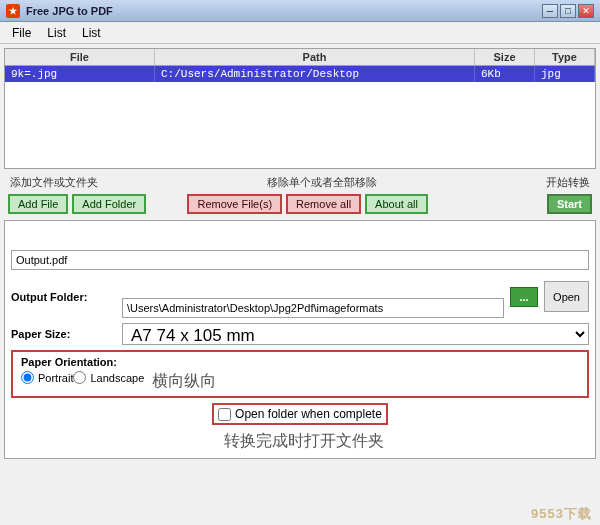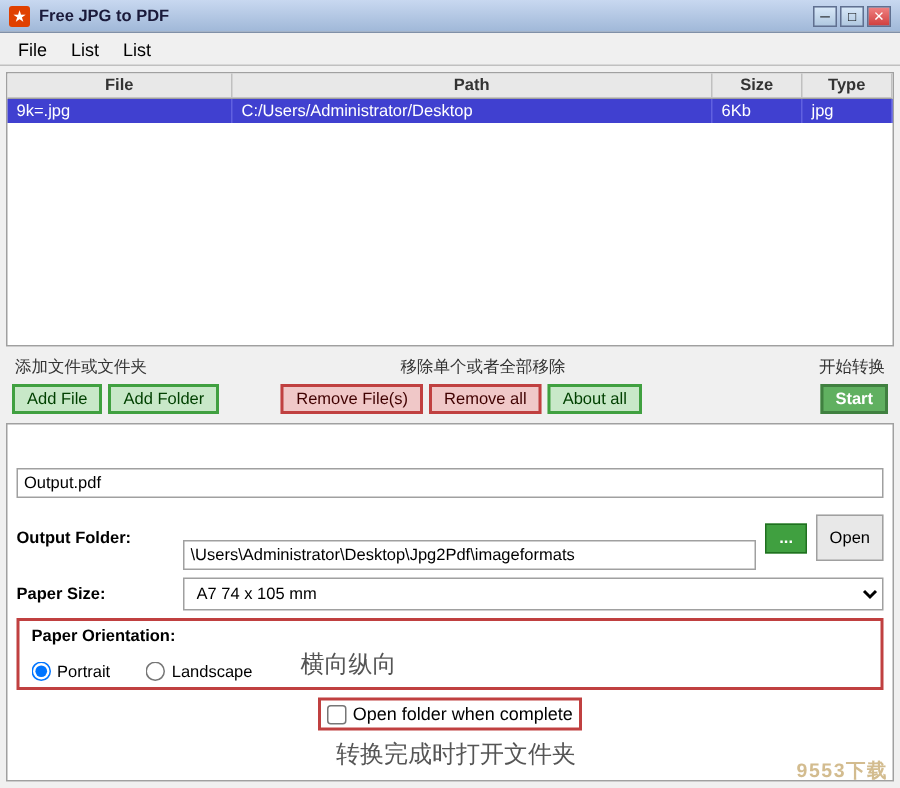"9k=.jpg" .table-body { font-family: none -> Liberation Mono, monospace; height: 164px -> 102px }
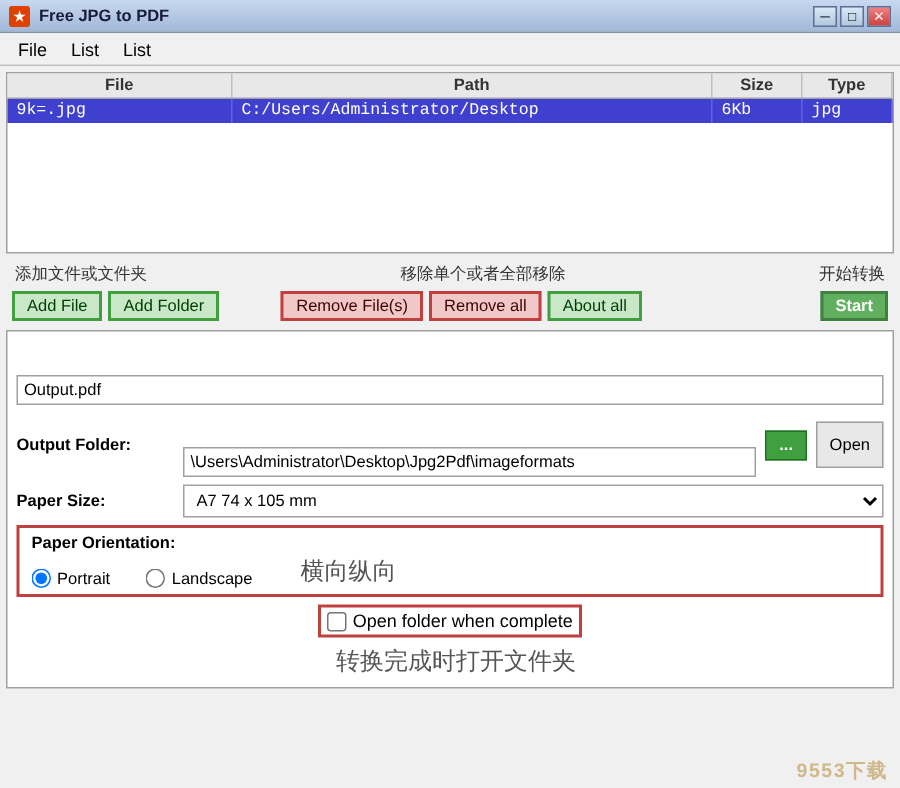"A7 74 x 105 mm" .form-select { font-size: 11px -> 17px }
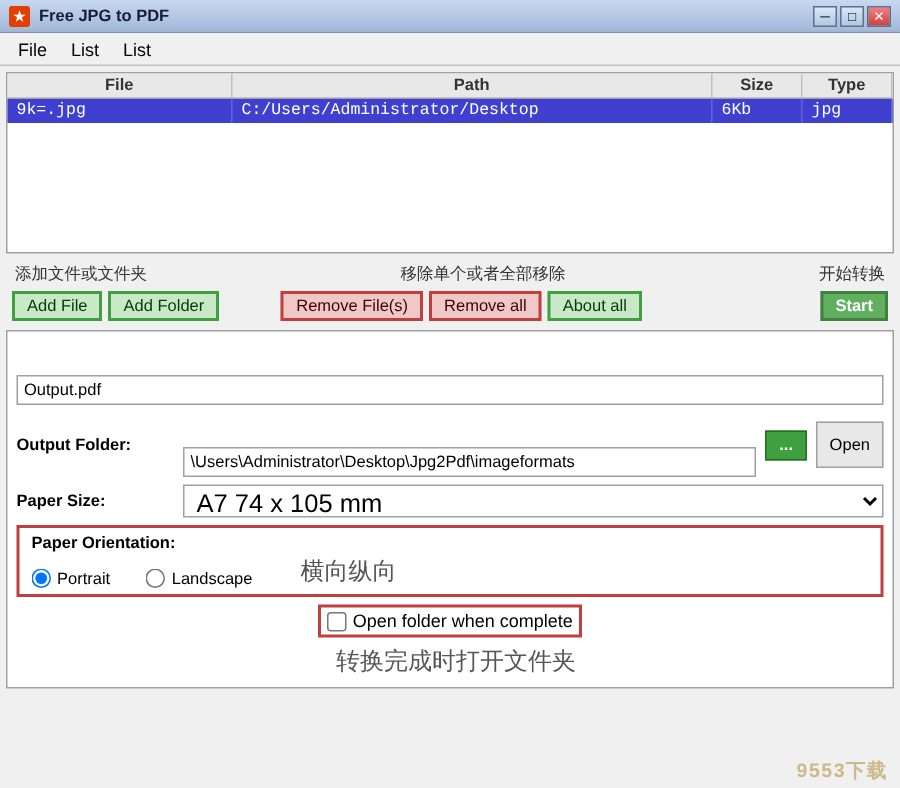"Portrait" .radio-row { align-items: flex-end -> flex-start; gap: 24px -> 0 }
